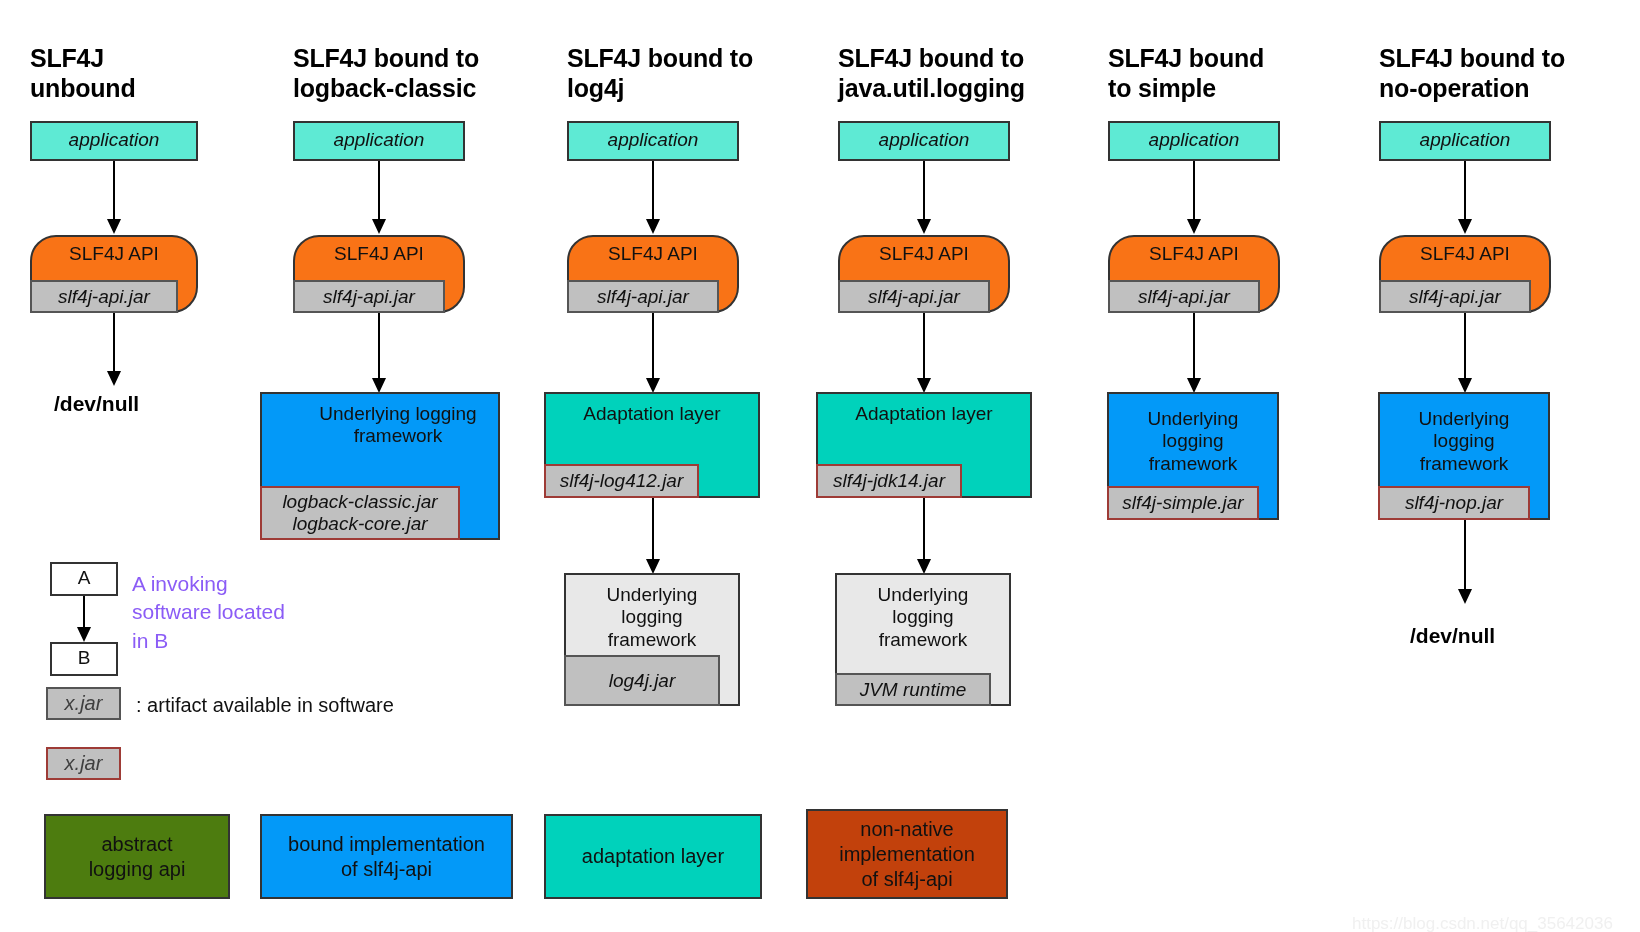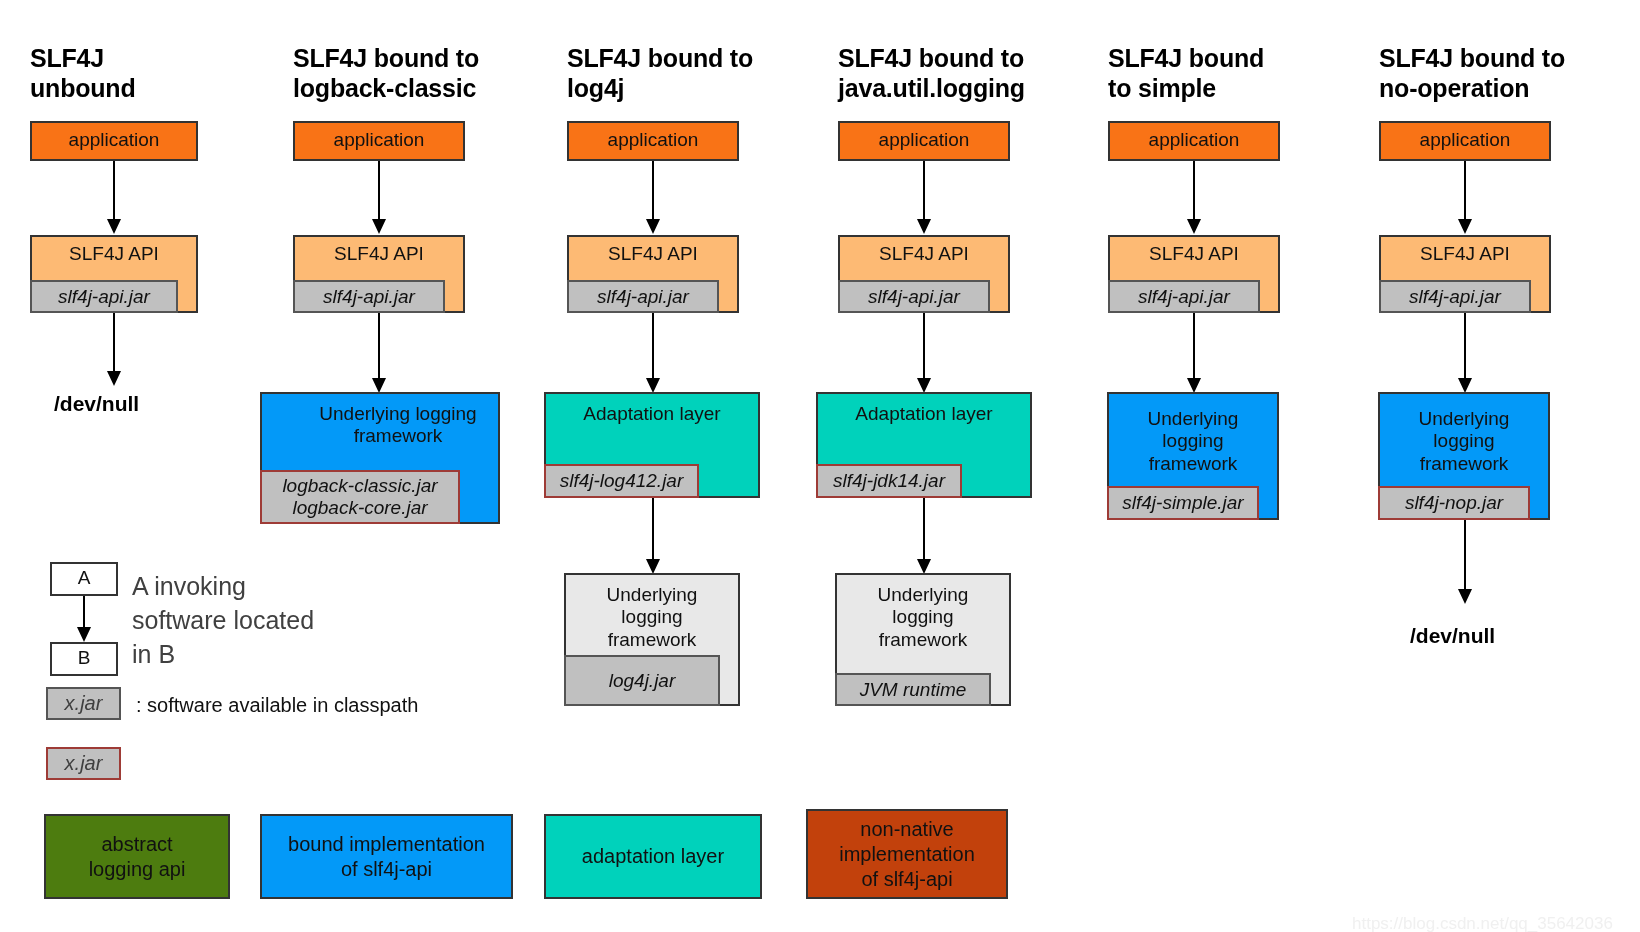"application" .node.green { background: #f97316 -> #5eead4; font-style: none -> italic }
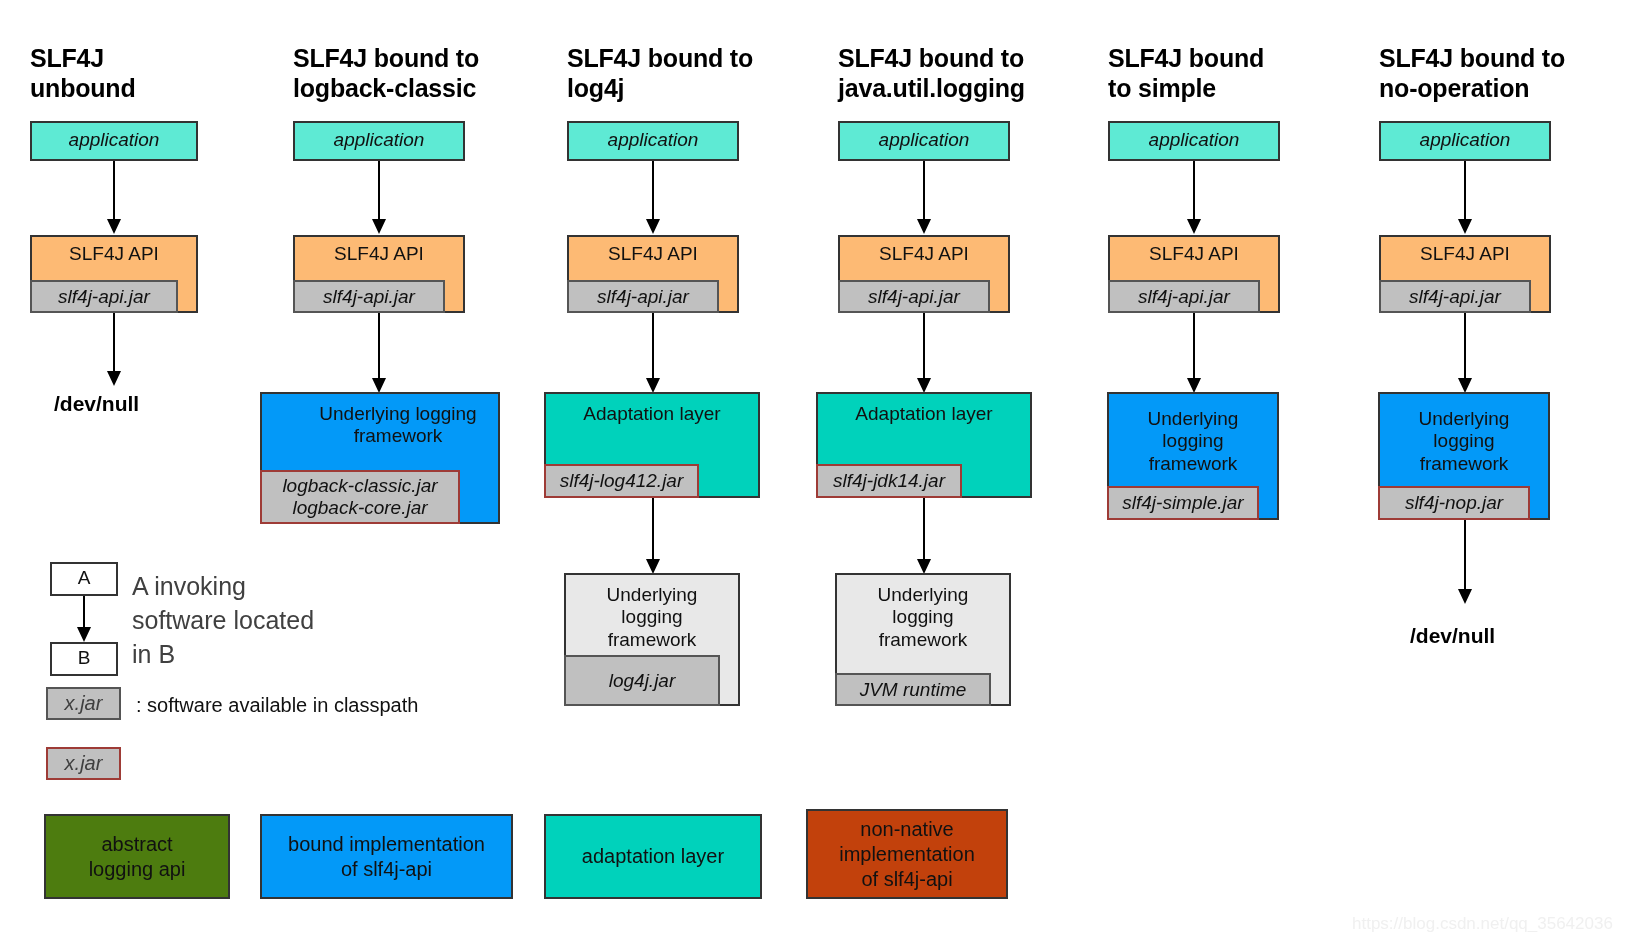"SLF4J API" .node.lightblue { background: #fdba74 -> #f97316; border-radius: none -> 26px }
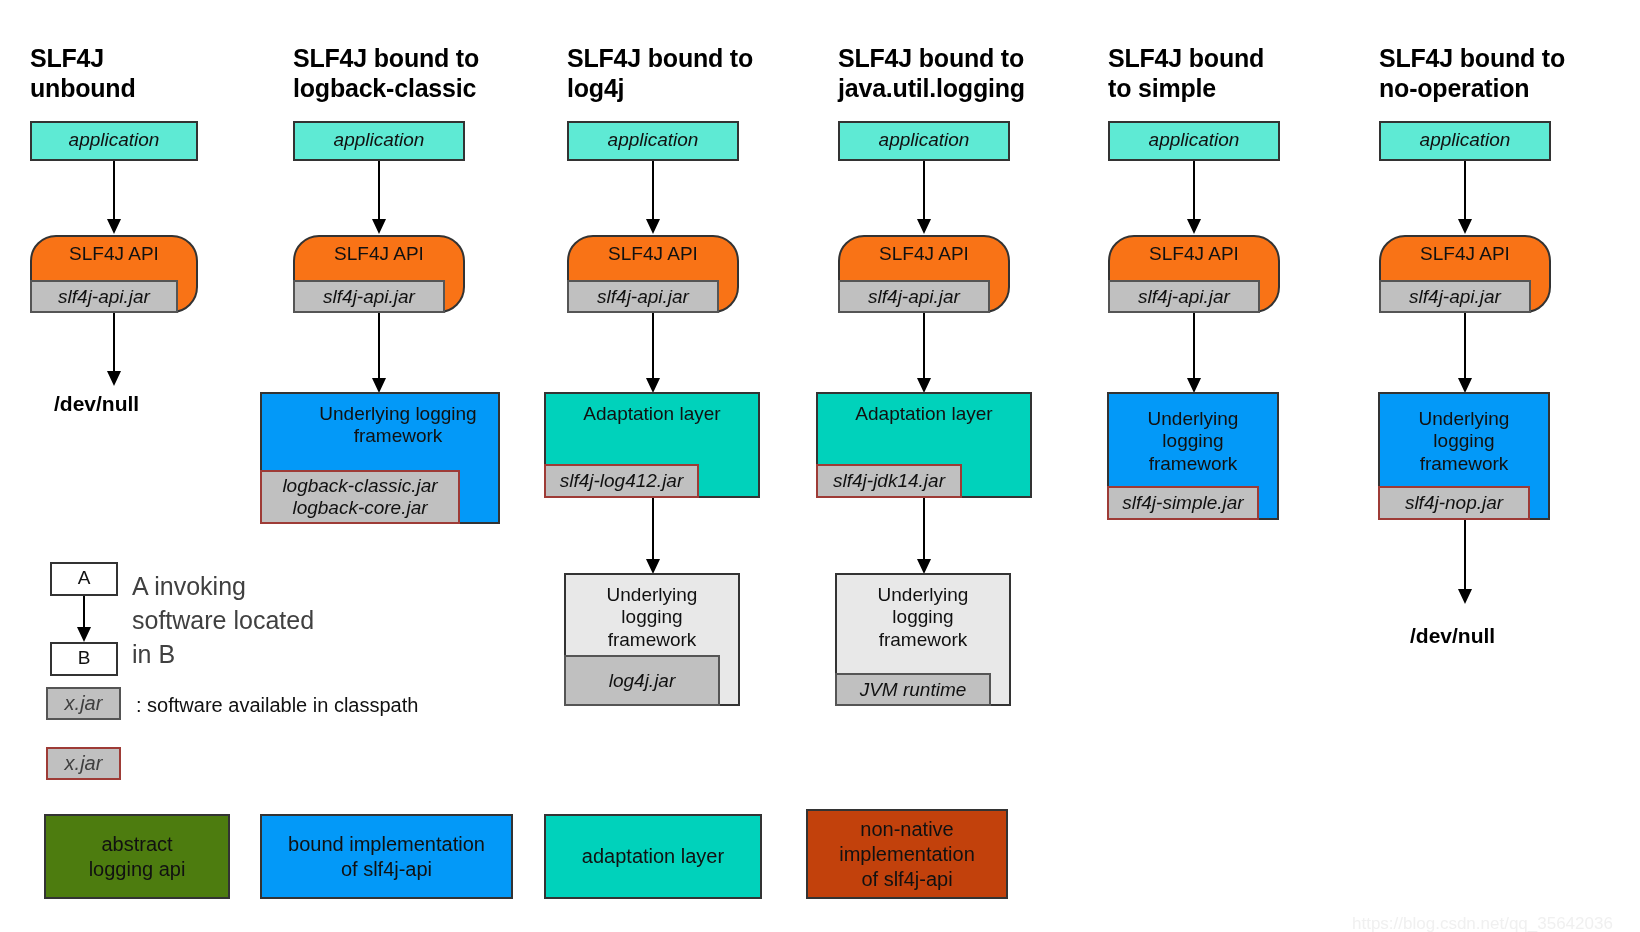"Underlying logging" div.node { height: 132px -> 148px }
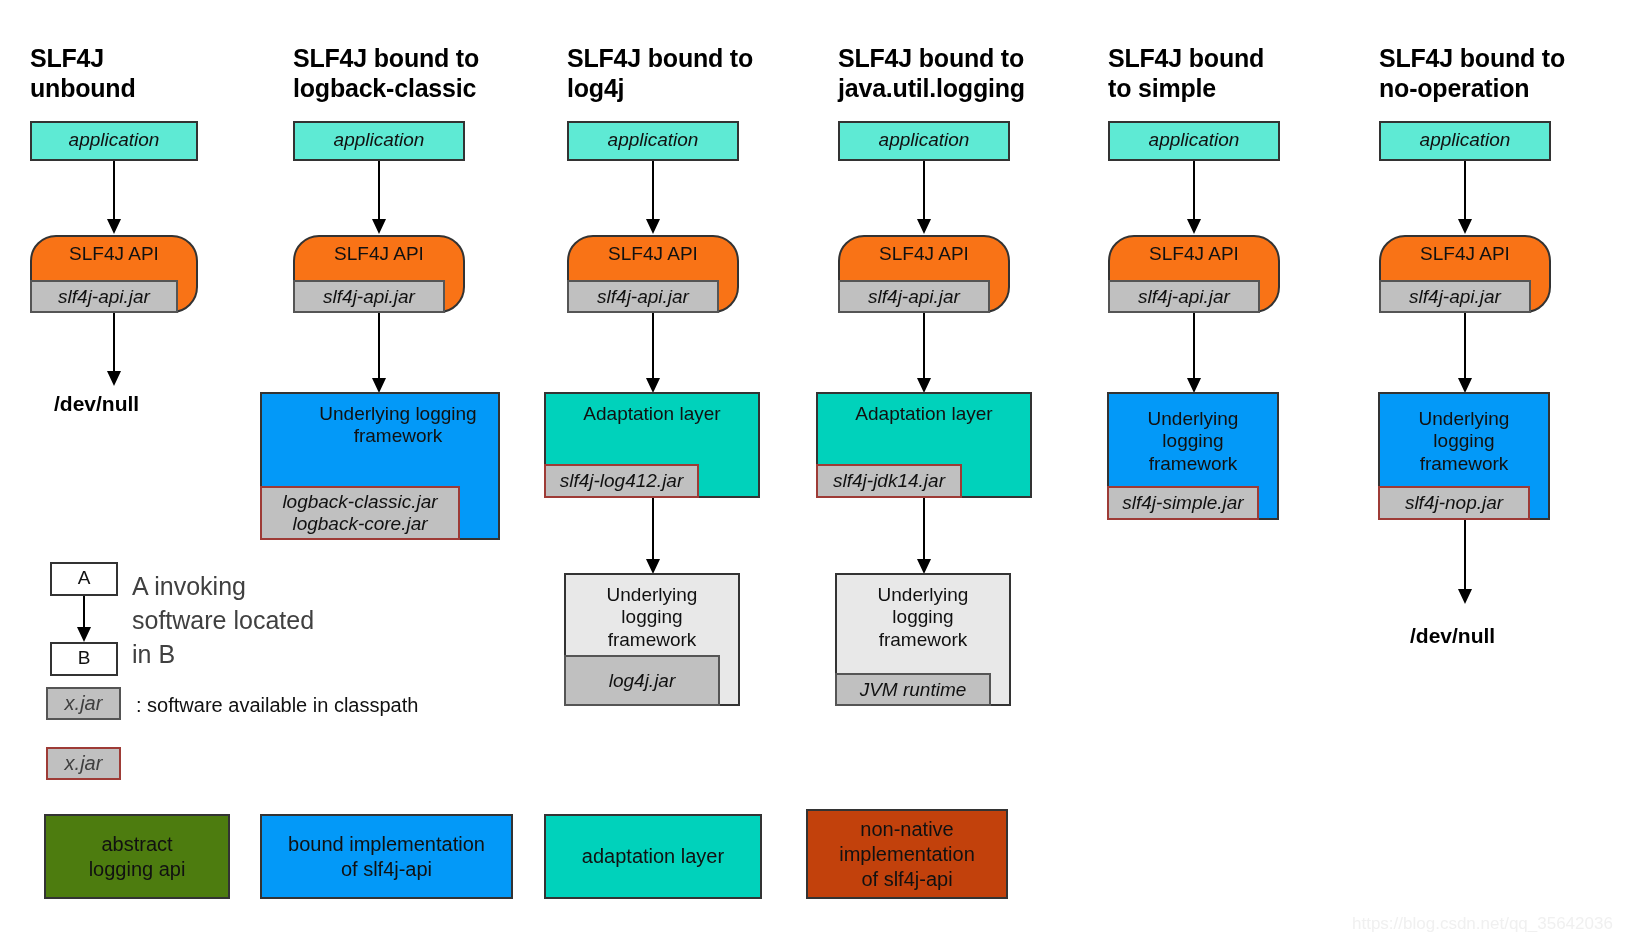"A invoking" .legend-text { color: #404040 -> #8b5cf6; font-size: 25px -> 21px }
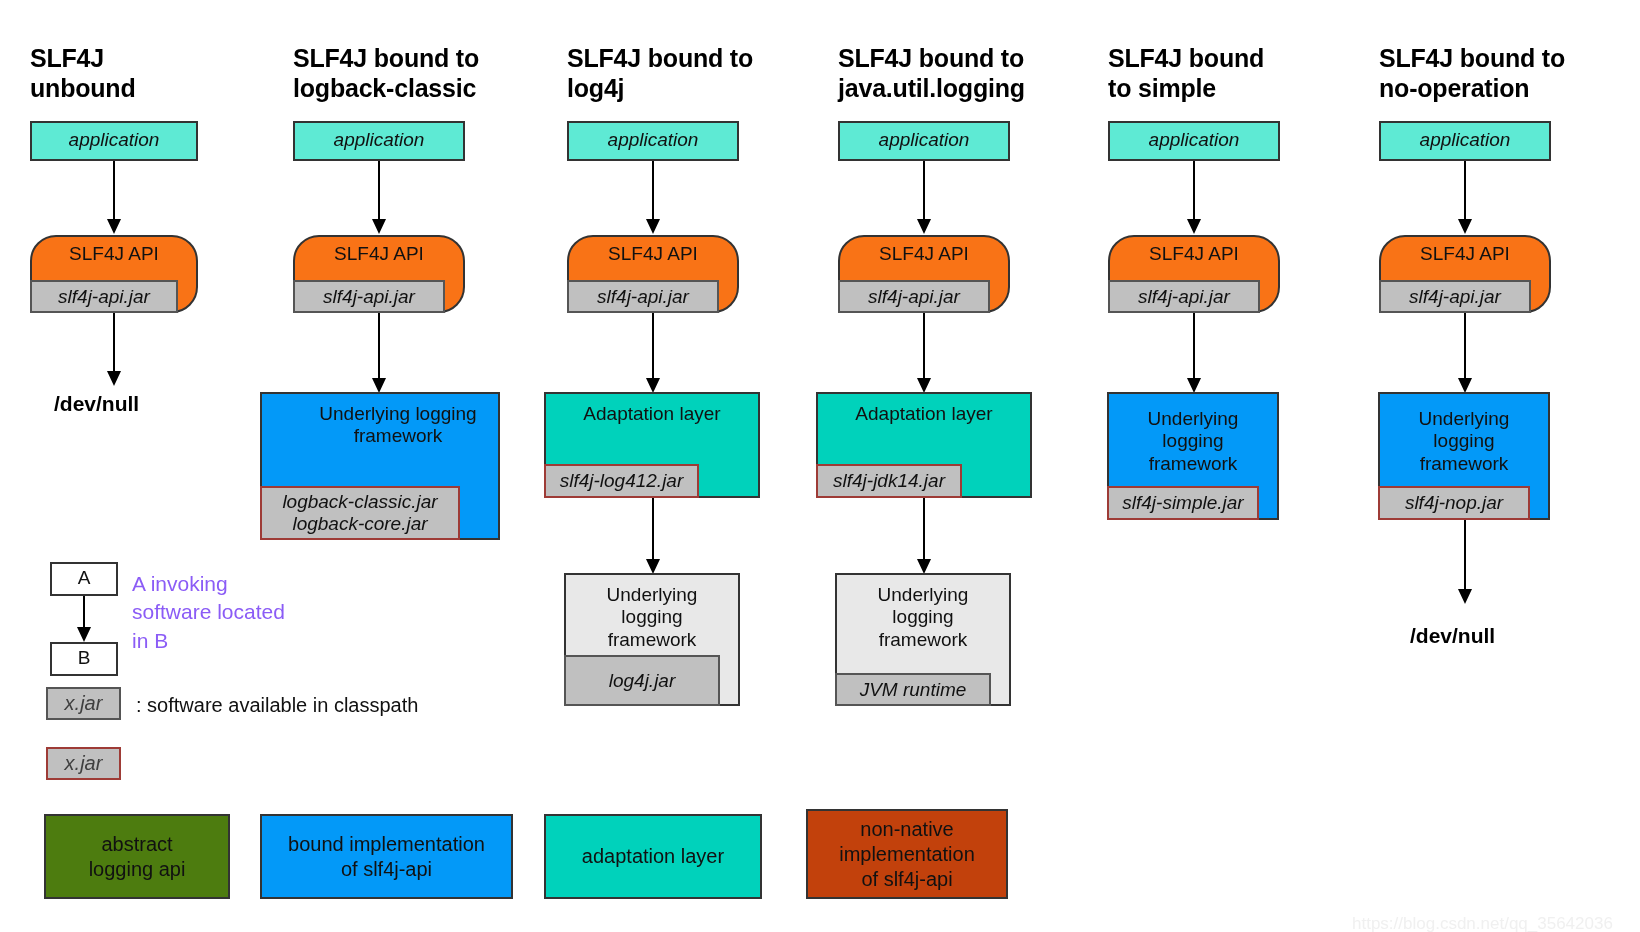": software available in classpath" div.legend-note { text: software available in classpath -> artifact available in software }
